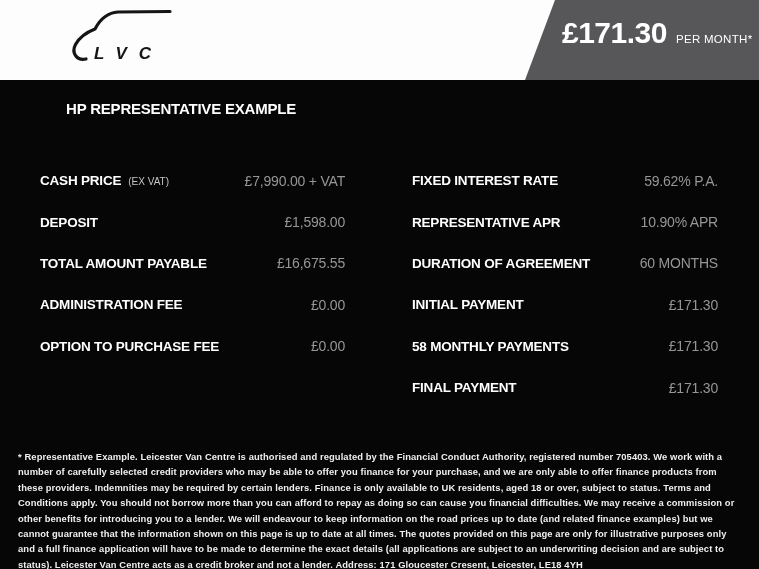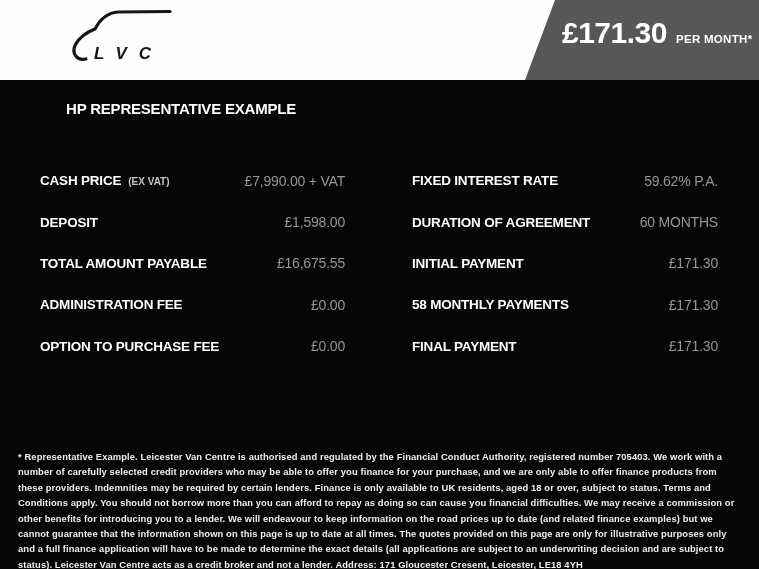"PER MONTH*" .price-suffix { font-weight: bold -> normal }
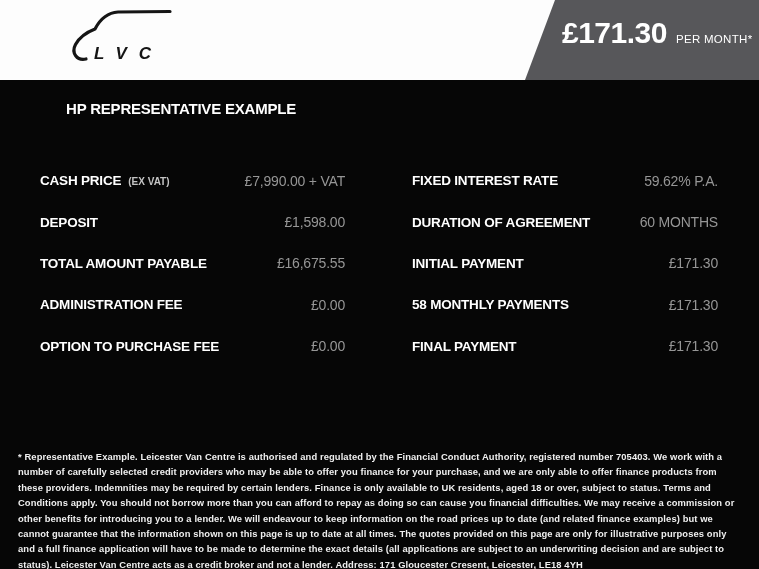"(EX VAT)" .fin-note { font-weight: bold -> normal }
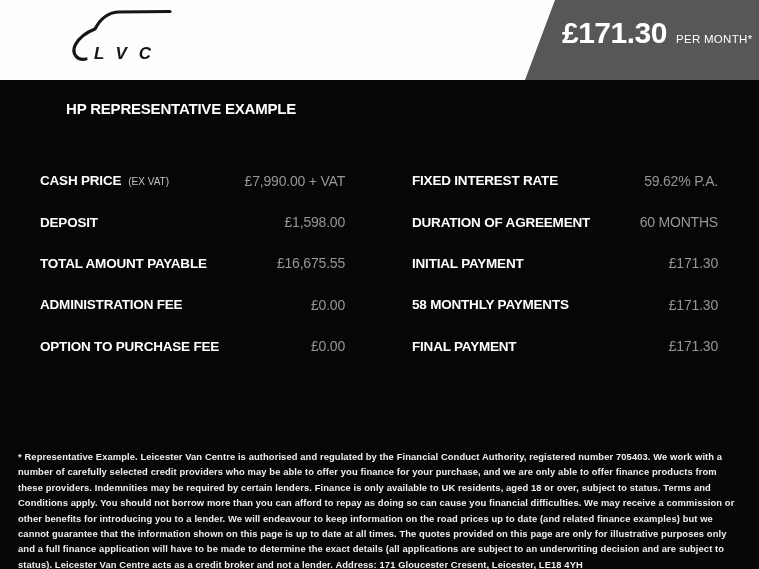"REPRESENTATIVE APR" div.fin-row { html: none -> <div> <span>REPRESENTATIVE APR</span> <span>10.90% APR</span> </div> }
